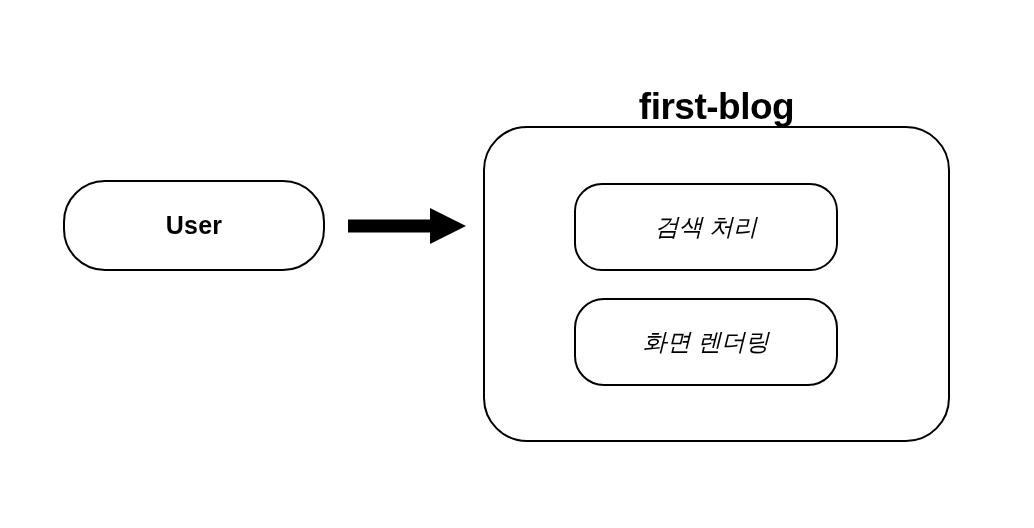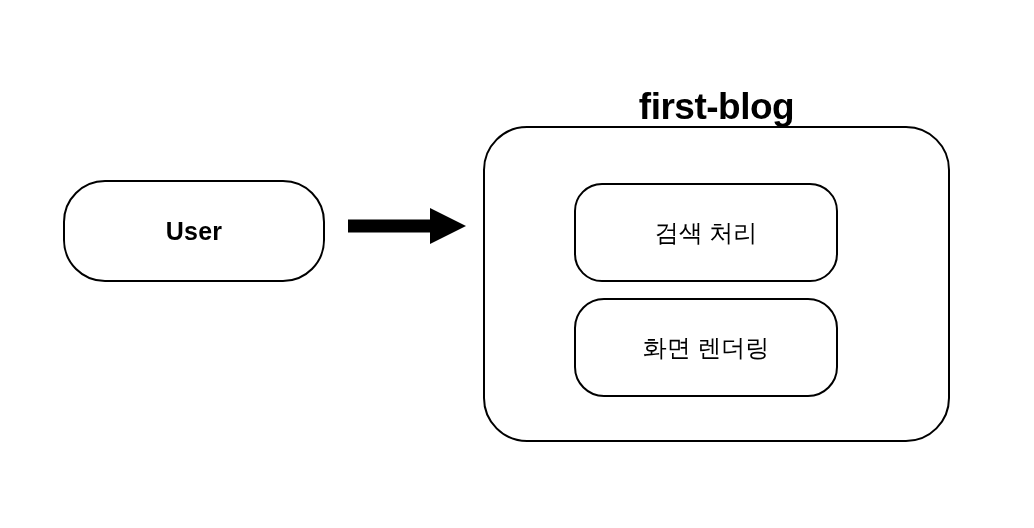"User" .node-user { height: 102px -> 91px }
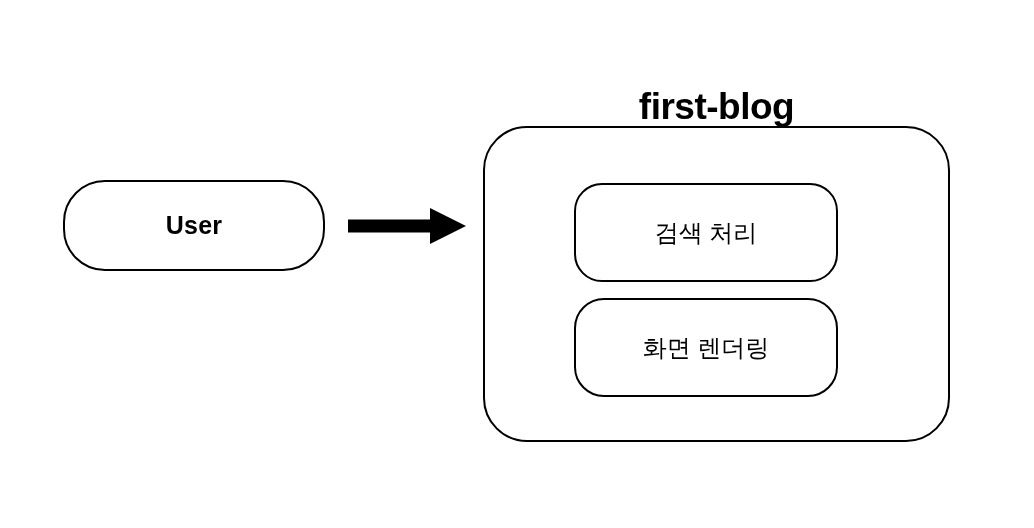"검색 처리" .node-inner { font-style: none -> italic; height: 99px -> 88px }
